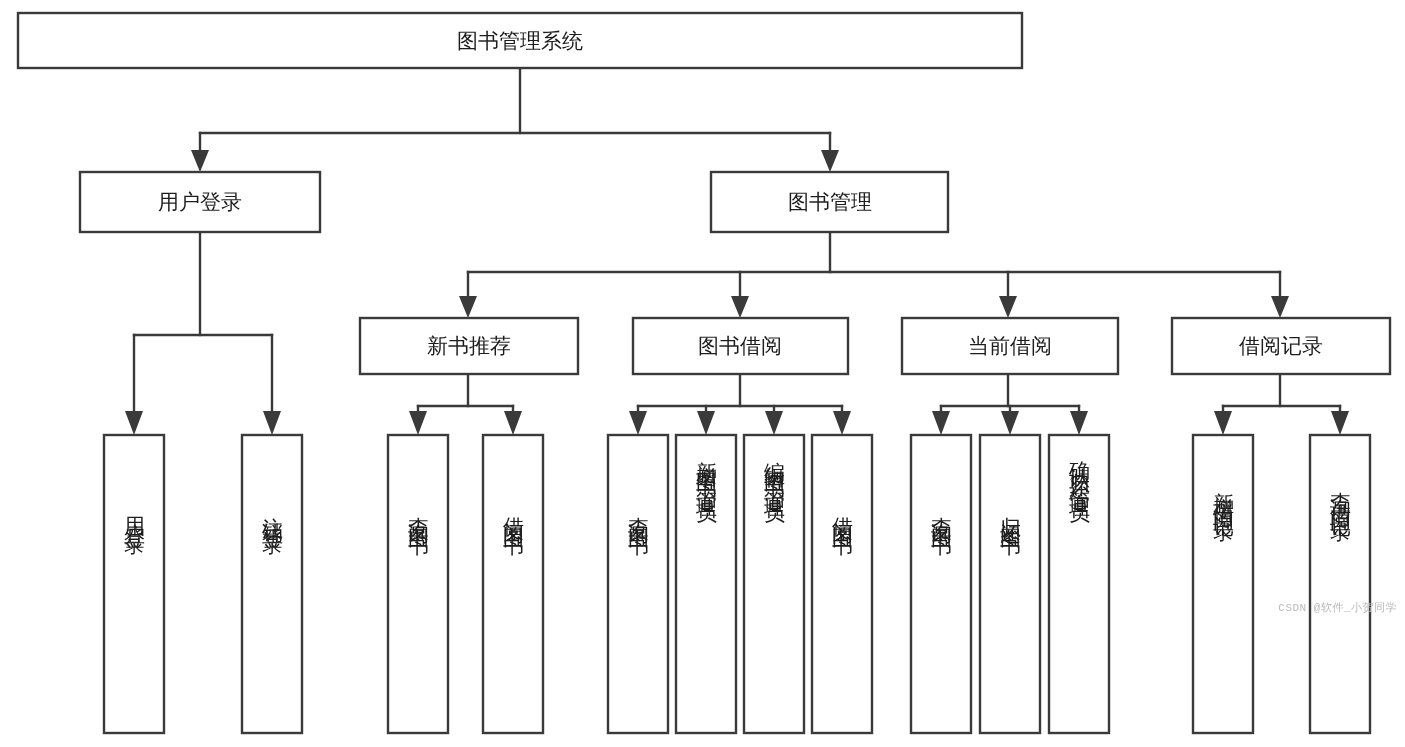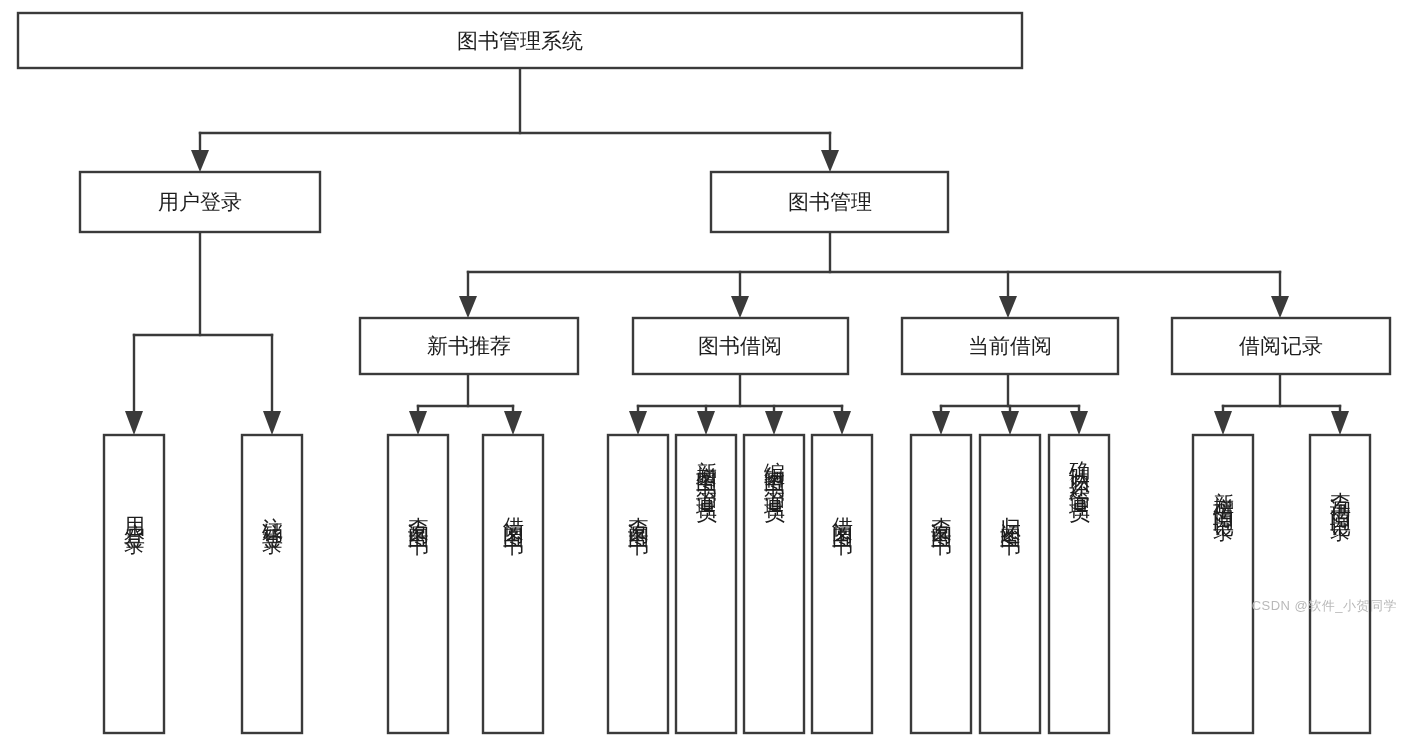"CSDN @软件_小贺同学" #watermark { font-family: Liberation Sans, sans-serif -> Liberation Mono, monospace; font-size: 13px -> 11px }
